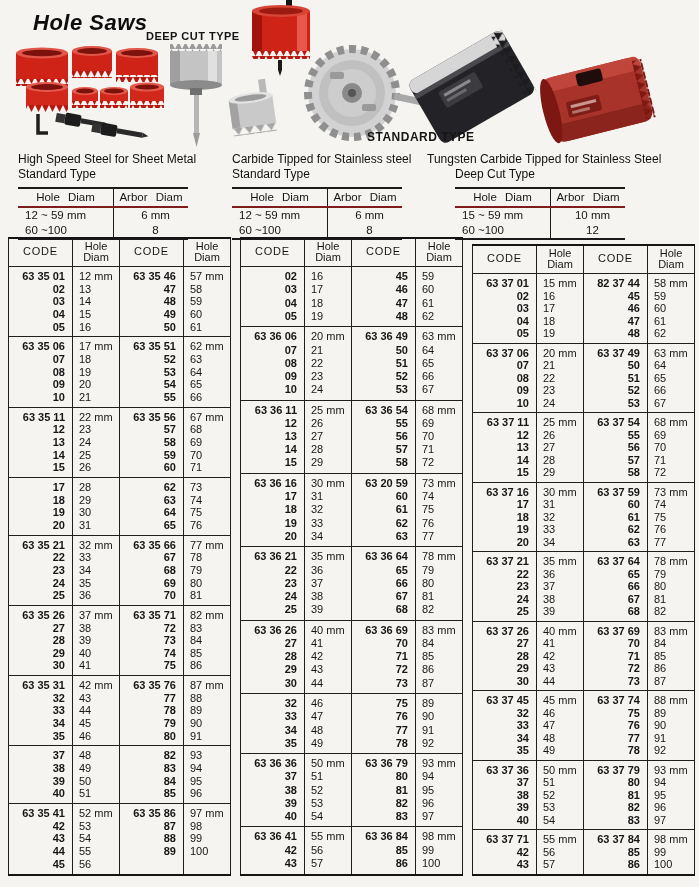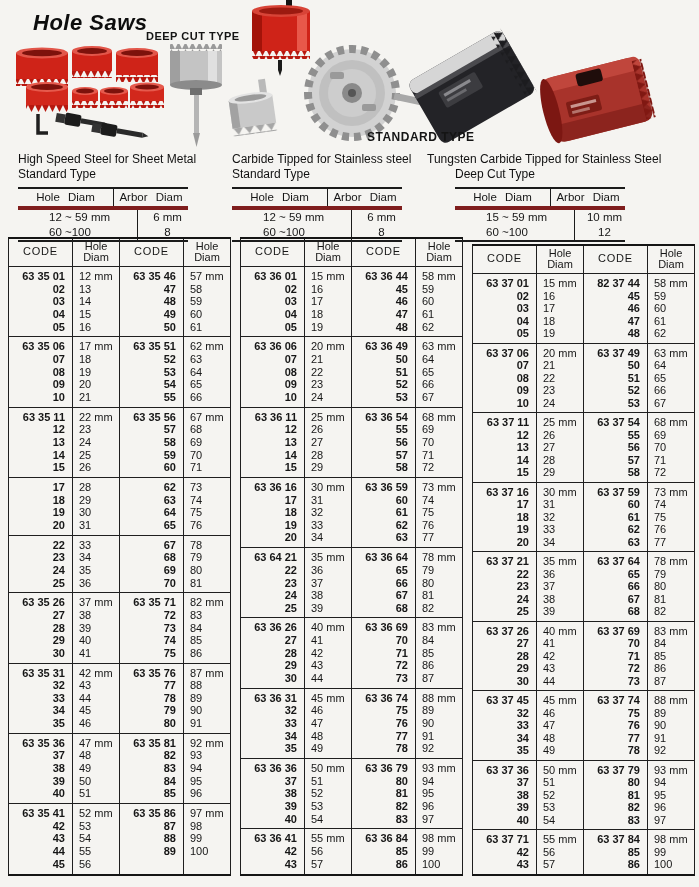"Hole Diam" .spec-hdr { border-bottom: 4px solid #7f1d1d -> 2px solid #7f1d1d }
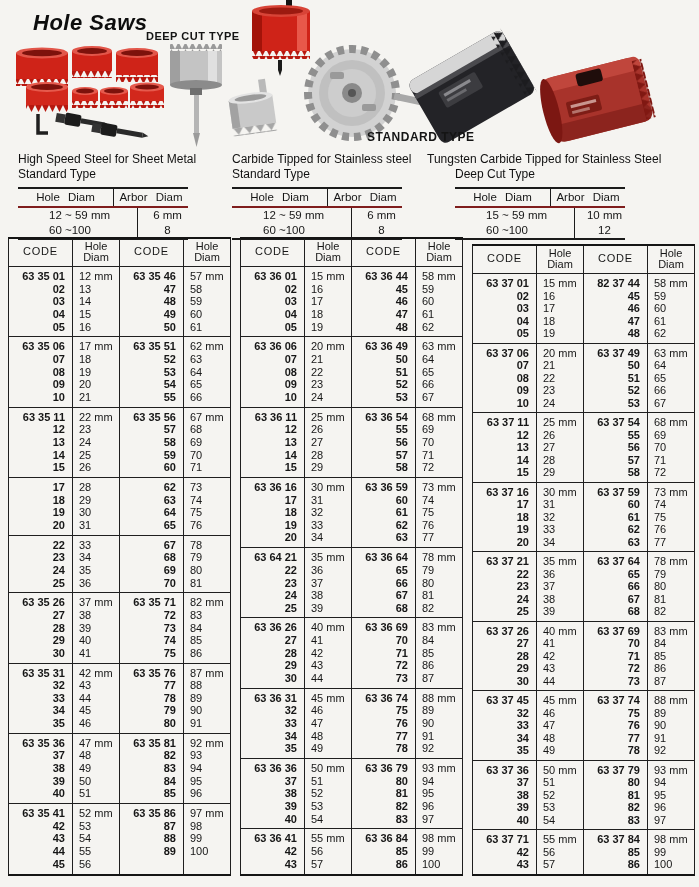"12 ~ 59 mm" .spec-body .spec-c1 { margin-left: 24px -> none }
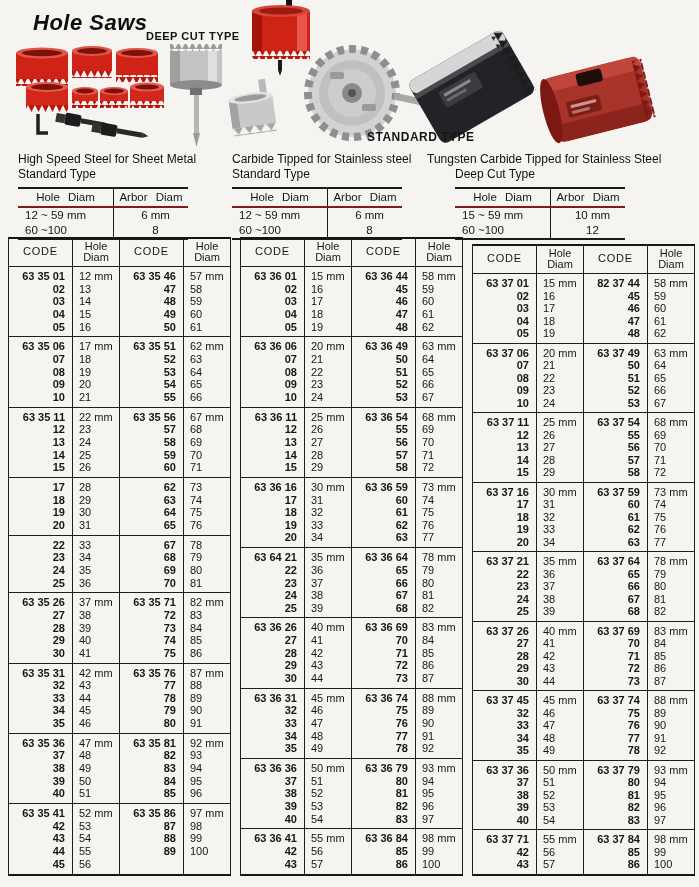"63 36 01" tr { html: <tr> <td>63 36 01</td> <td>15 mm</td> <td>63 36 44</td> <td>58 mm</td> </tr> -> none }
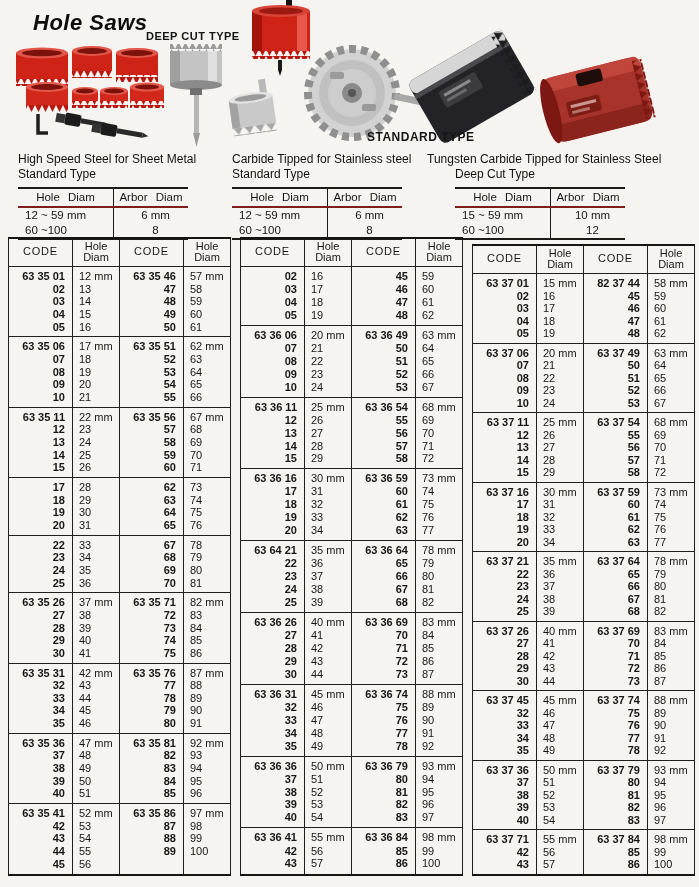"63 36 59" td.code { text: 36 -> 20 }
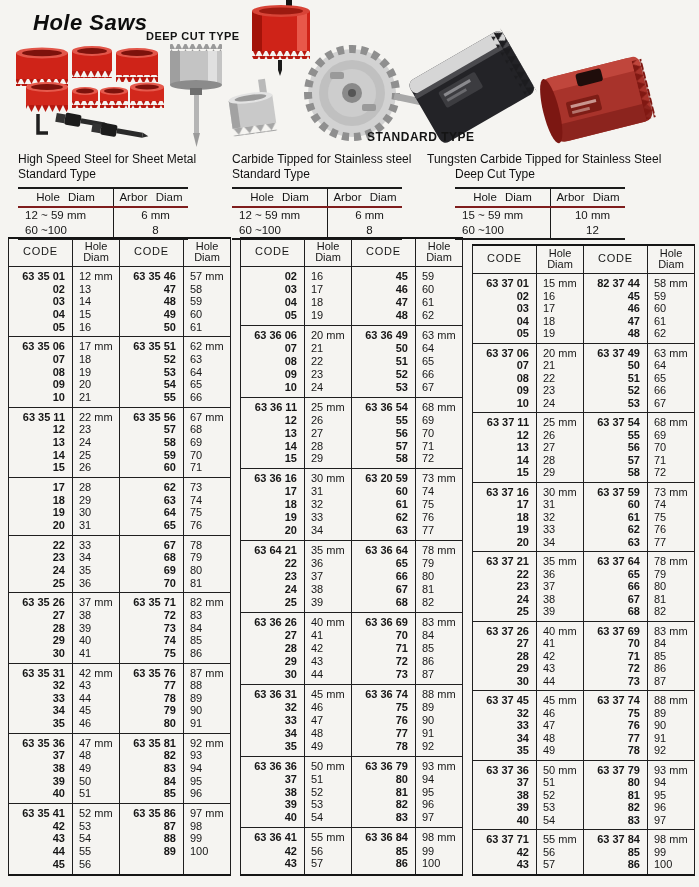"63 35 21" tr { html: none -> <tr> <td>63 35 21</td> <td>32 mm</td> <td>63 35 66</td> <td>77 mm</td> </tr> }
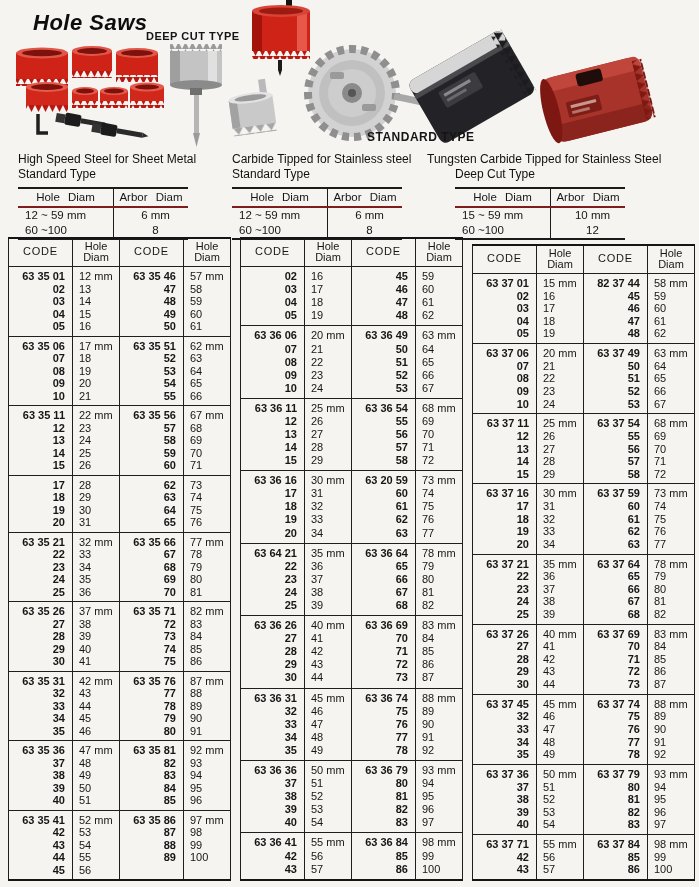"63 64 21" td.code { text: 64 -> 36 }
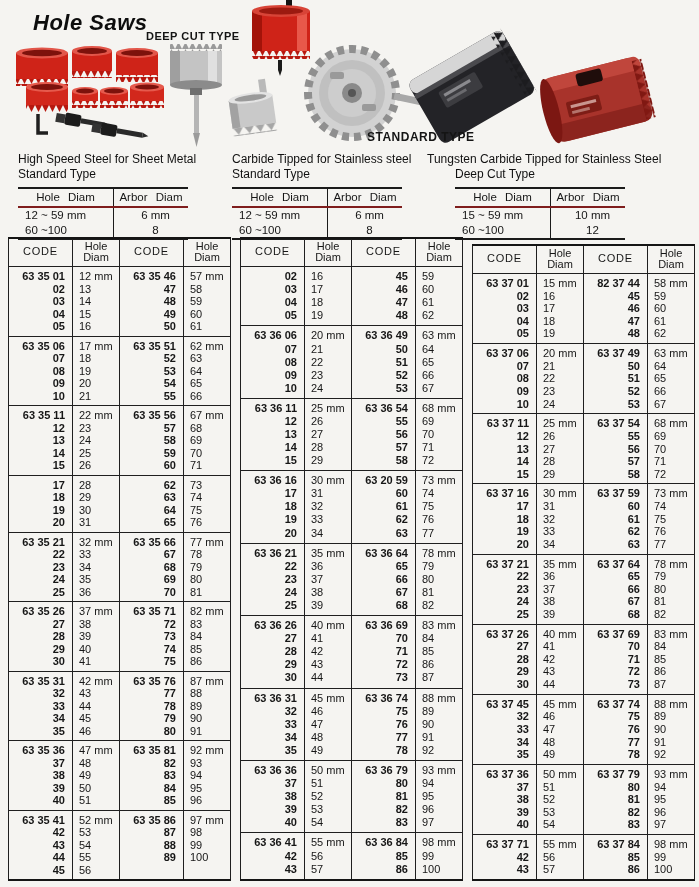"63 36 31" tr { html: <tr> <td>63 36 31</td> <td>45 mm</td> <td>63 36 74</td> <td>88 mm</td> </tr> -> none }
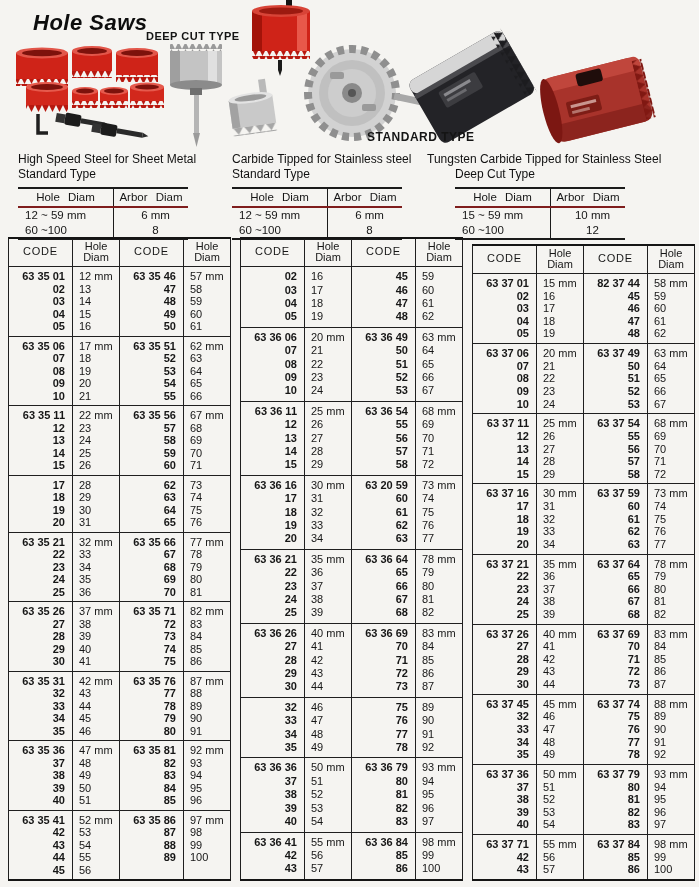"63 35 36" tr { html: <tr> <td>63 35 36</td> <td>47 mm</td> <td>63 35 81</td> <td>92 mm</td> </tr> -> none }
